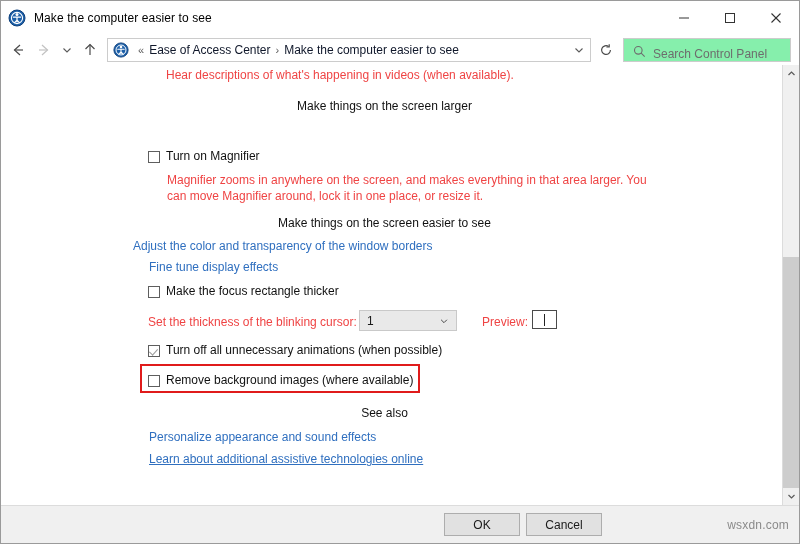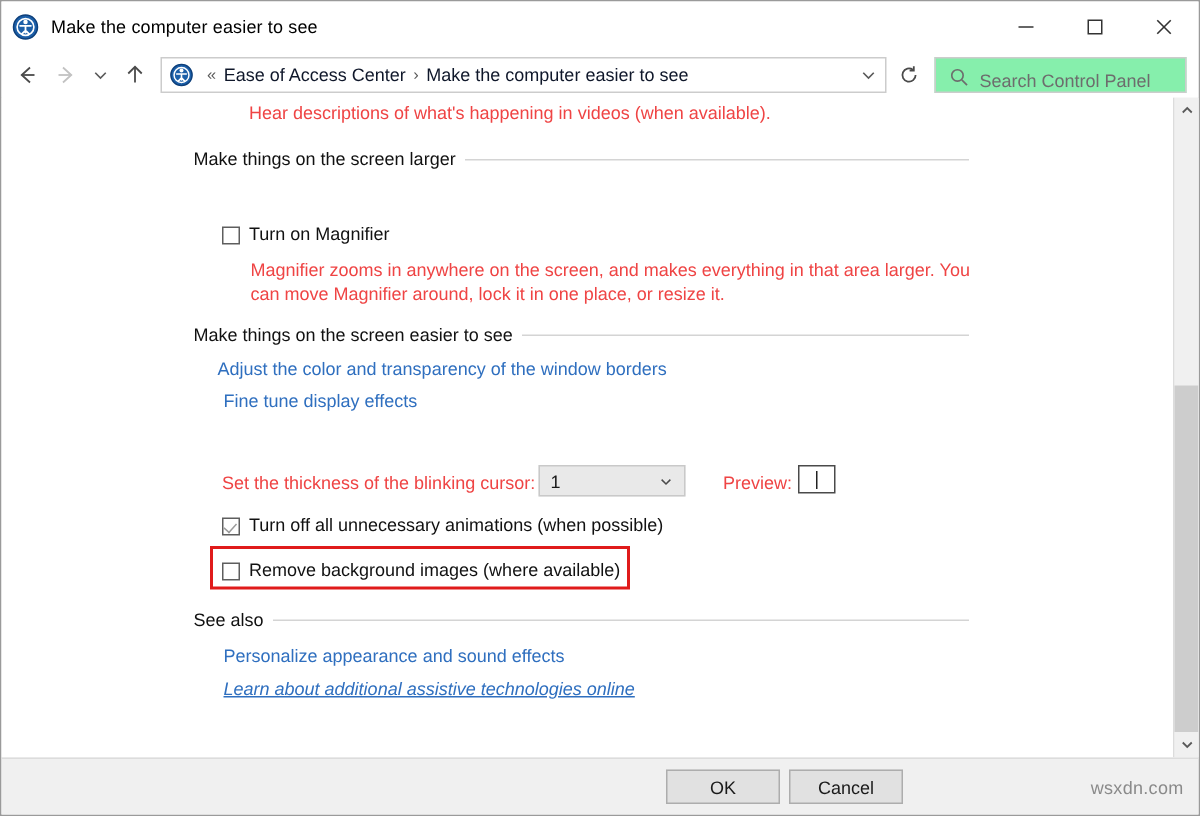"Make things on the screen" .section-head { flex-direction: none -> column }
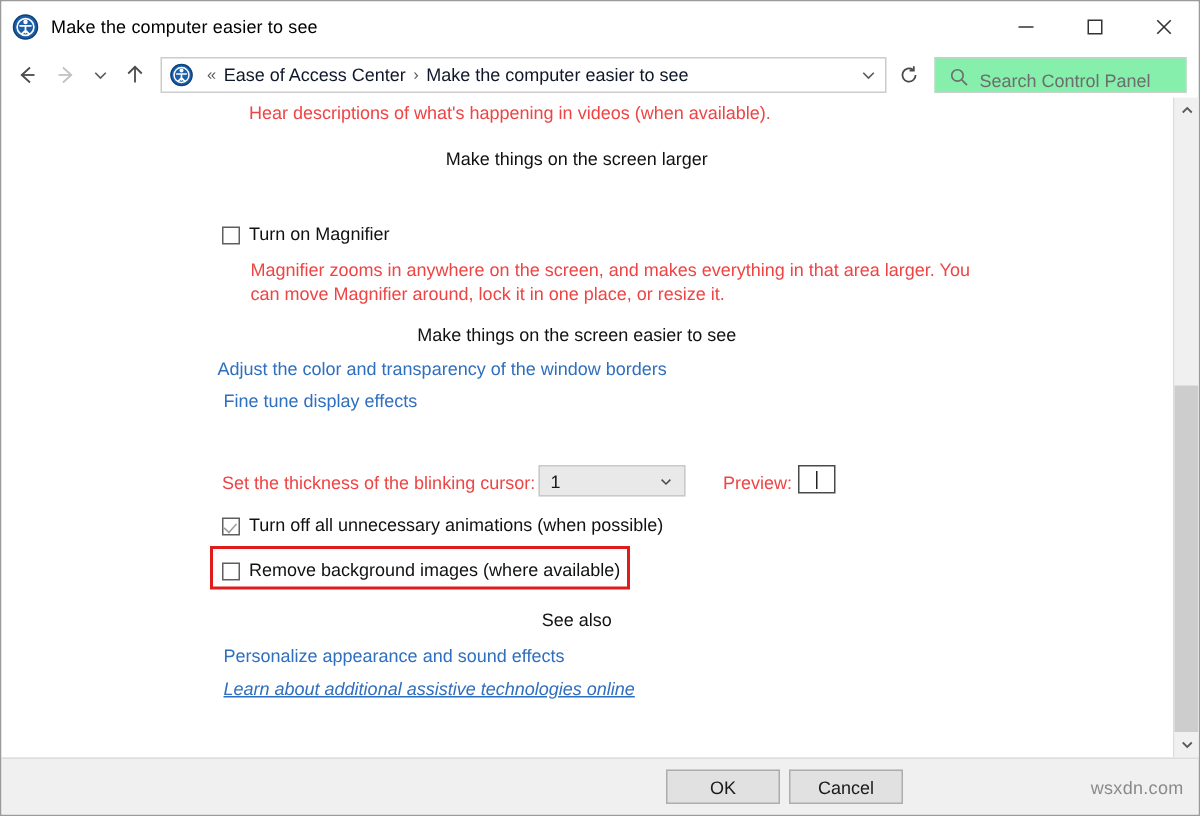"Adjust the color and transparency" div.link { left: 144px -> 132px }
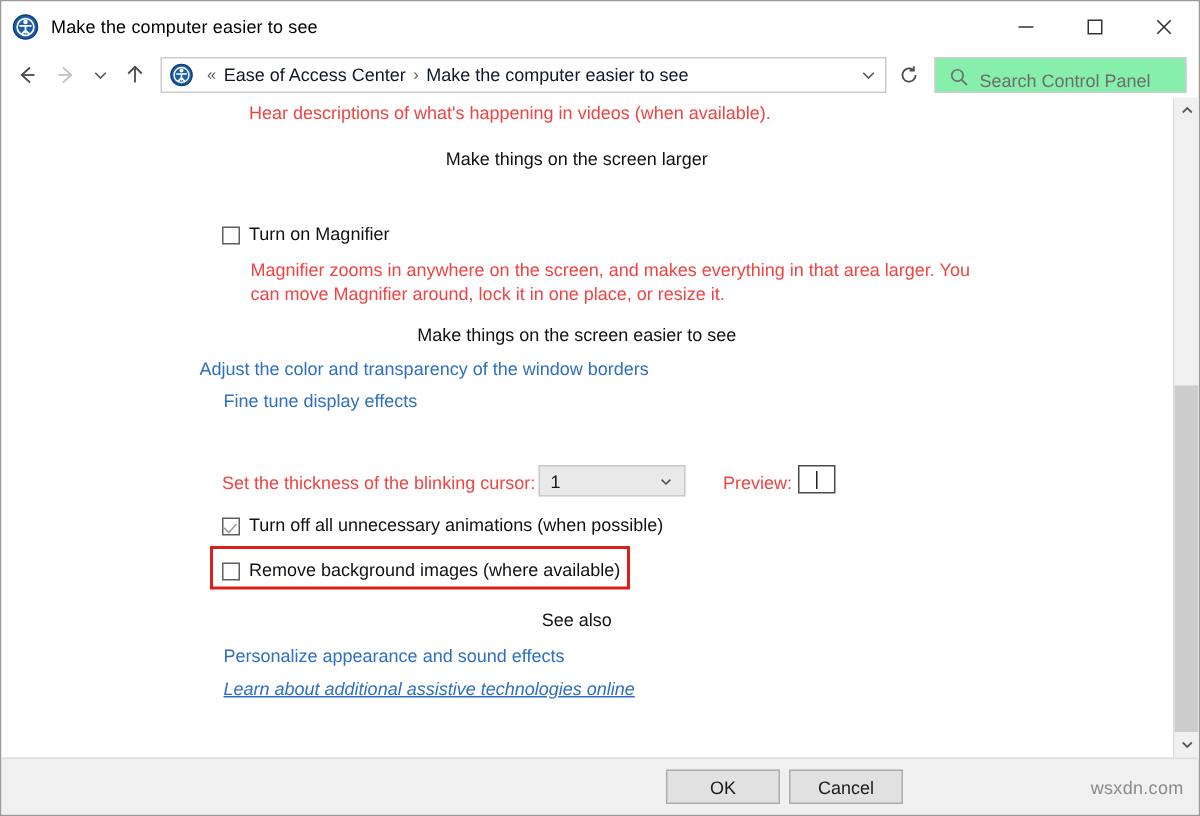"Make the focus rectangle thicker" div.cbrow { html: none -> <div> <span></span> <span>Make the focus rectangle thicker</span> </div> }
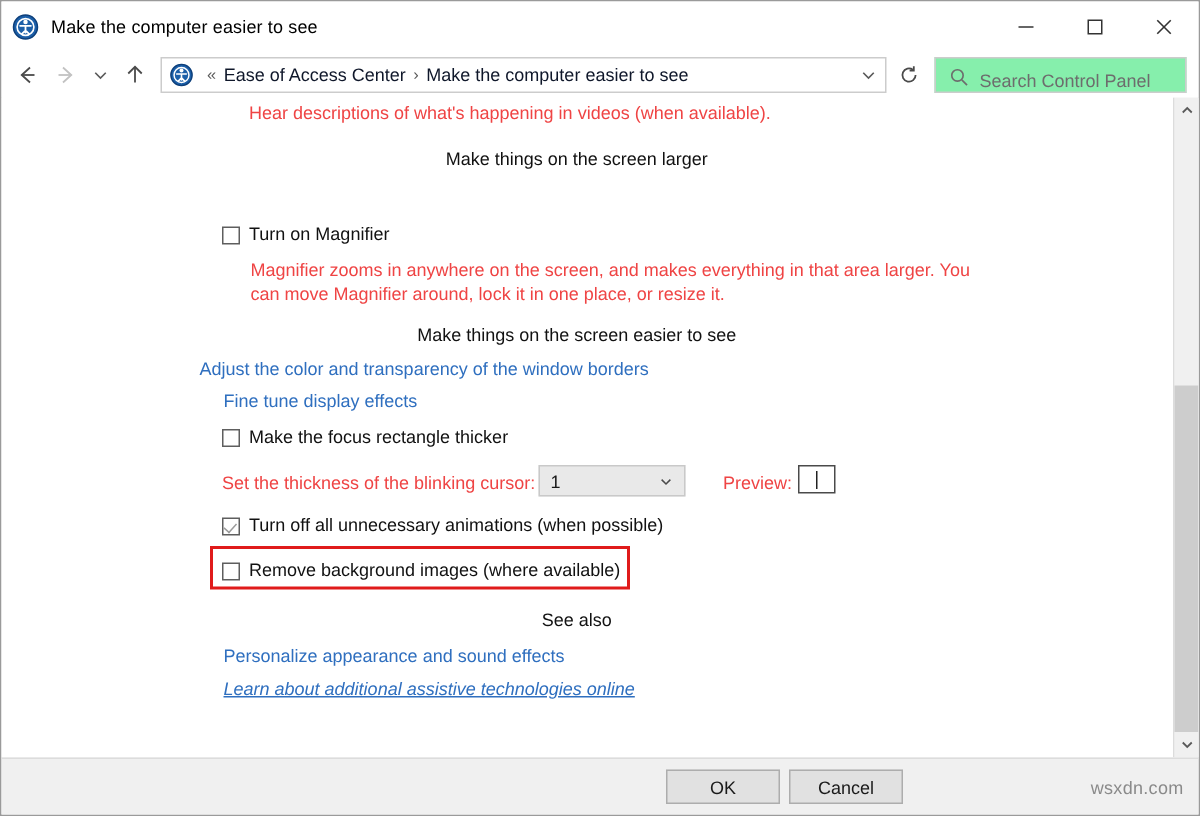"Learn about additional assistive" div.link { font-style: italic -> none }
